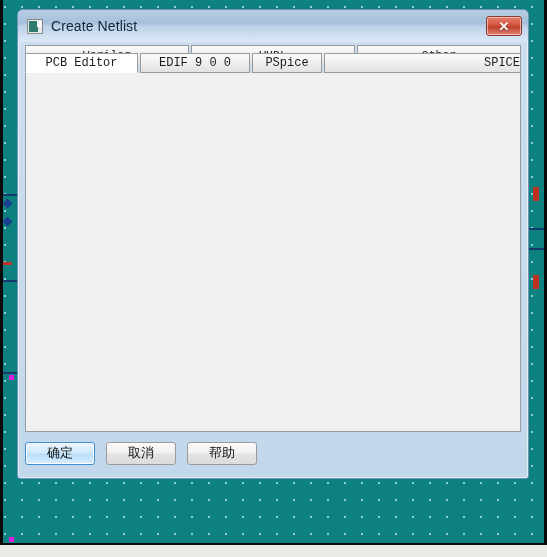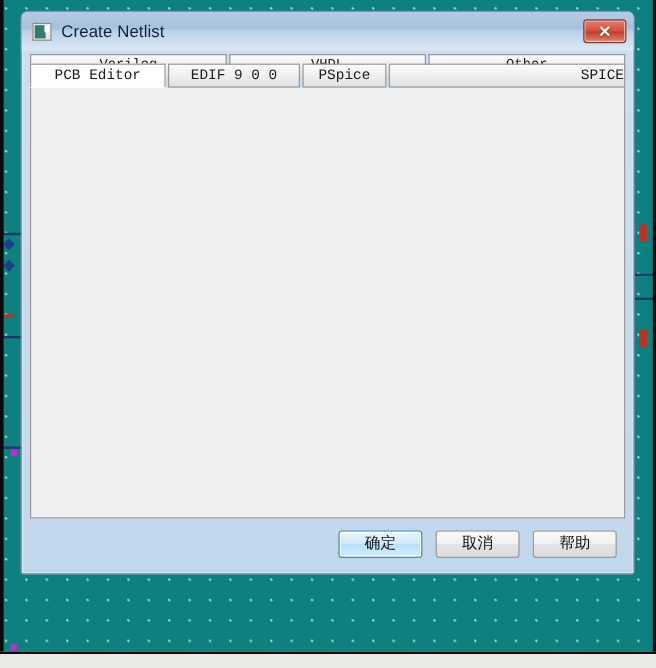"确定" .footer { justify-content: flex-end -> none }
